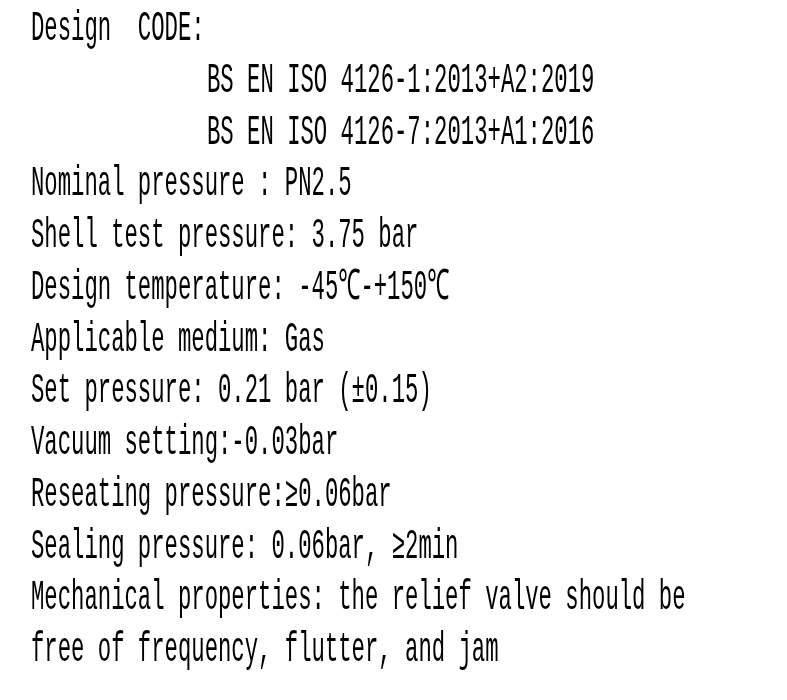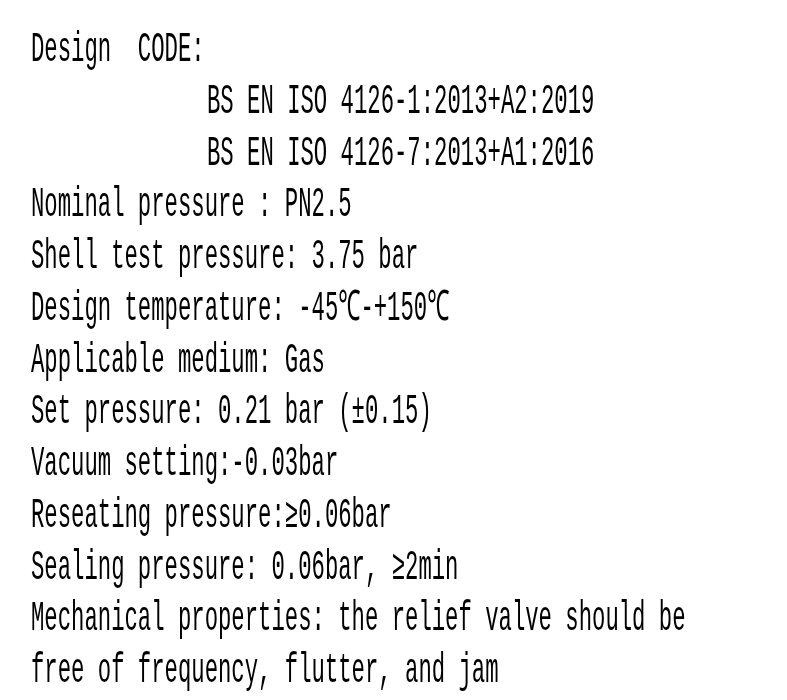"Design CODE:" .doc { margin-top: 21px -> none }
